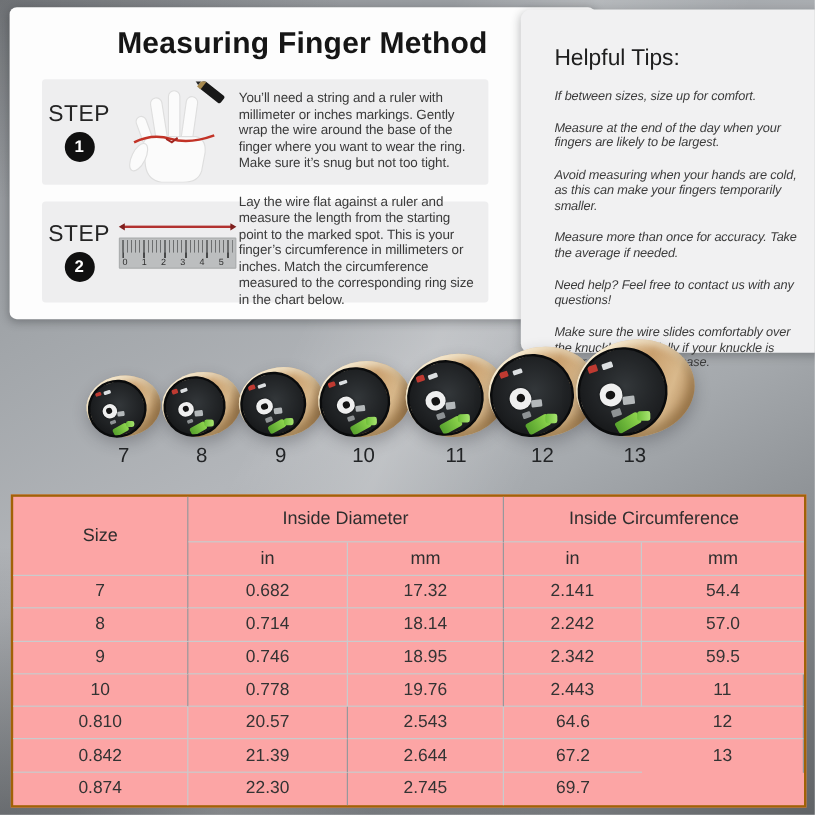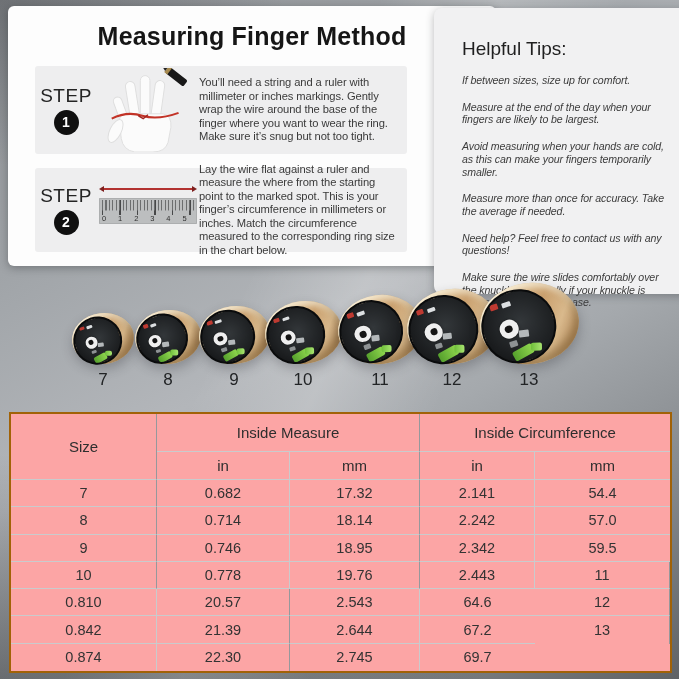"Lay the wire flat against" div.step-text { text: where -> length }
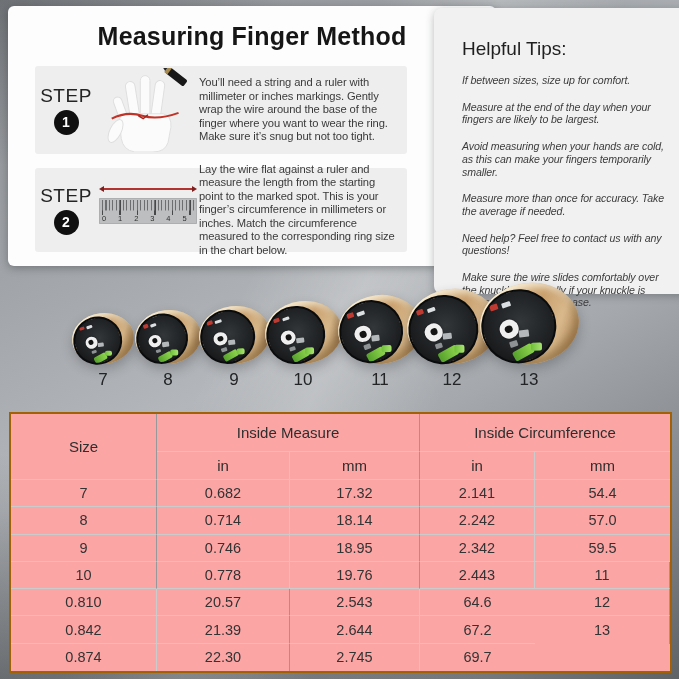"Inside Measure" div.cell { text: Measure -> Diameter }
